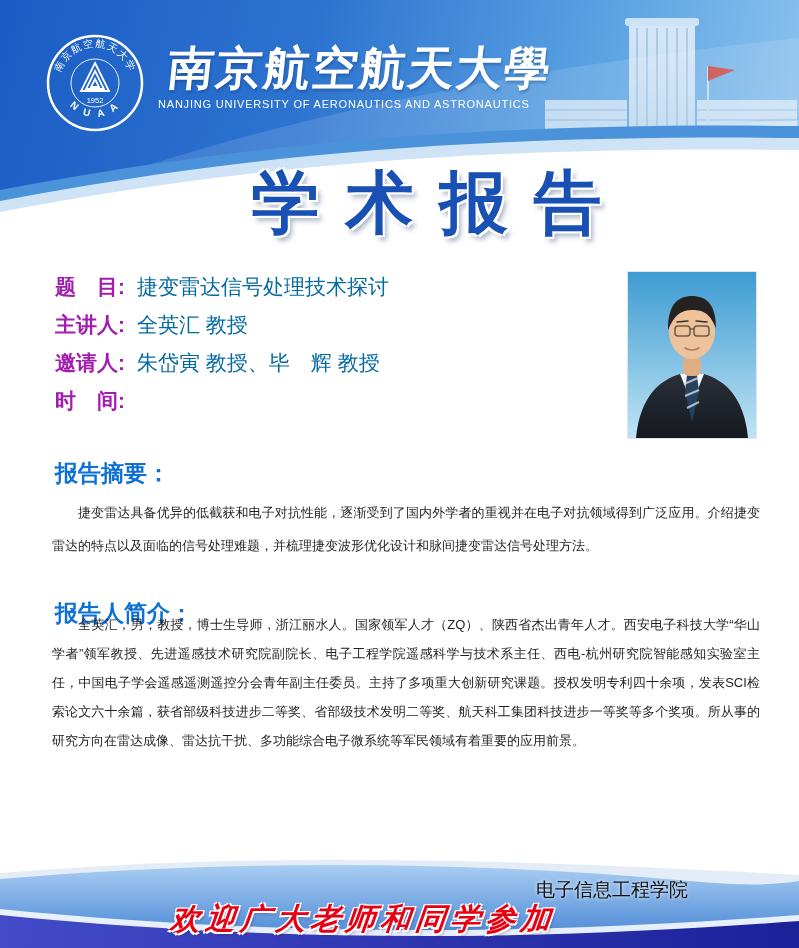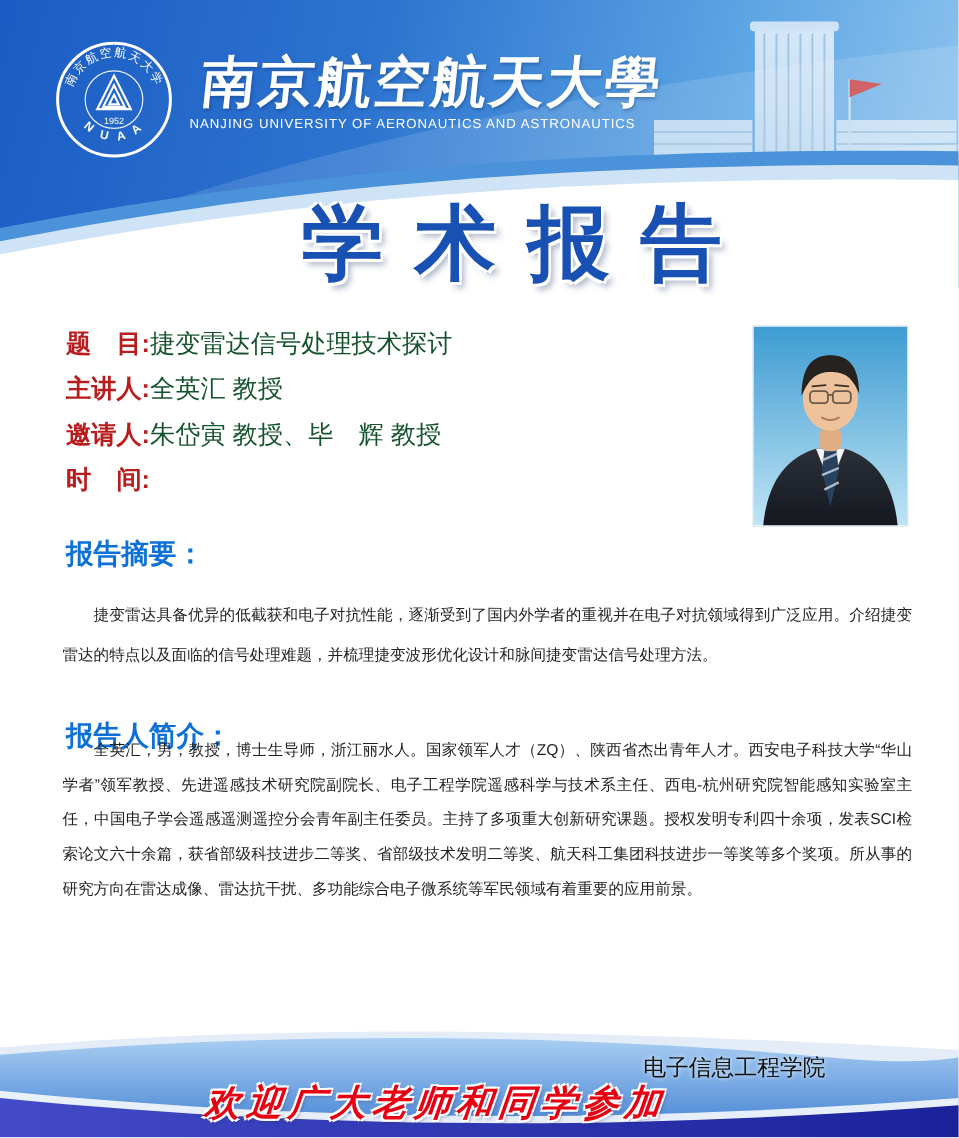"题 目:" .info-label { color: #b91c1c -> #a21caf; margin-right: 0 -> 12px }
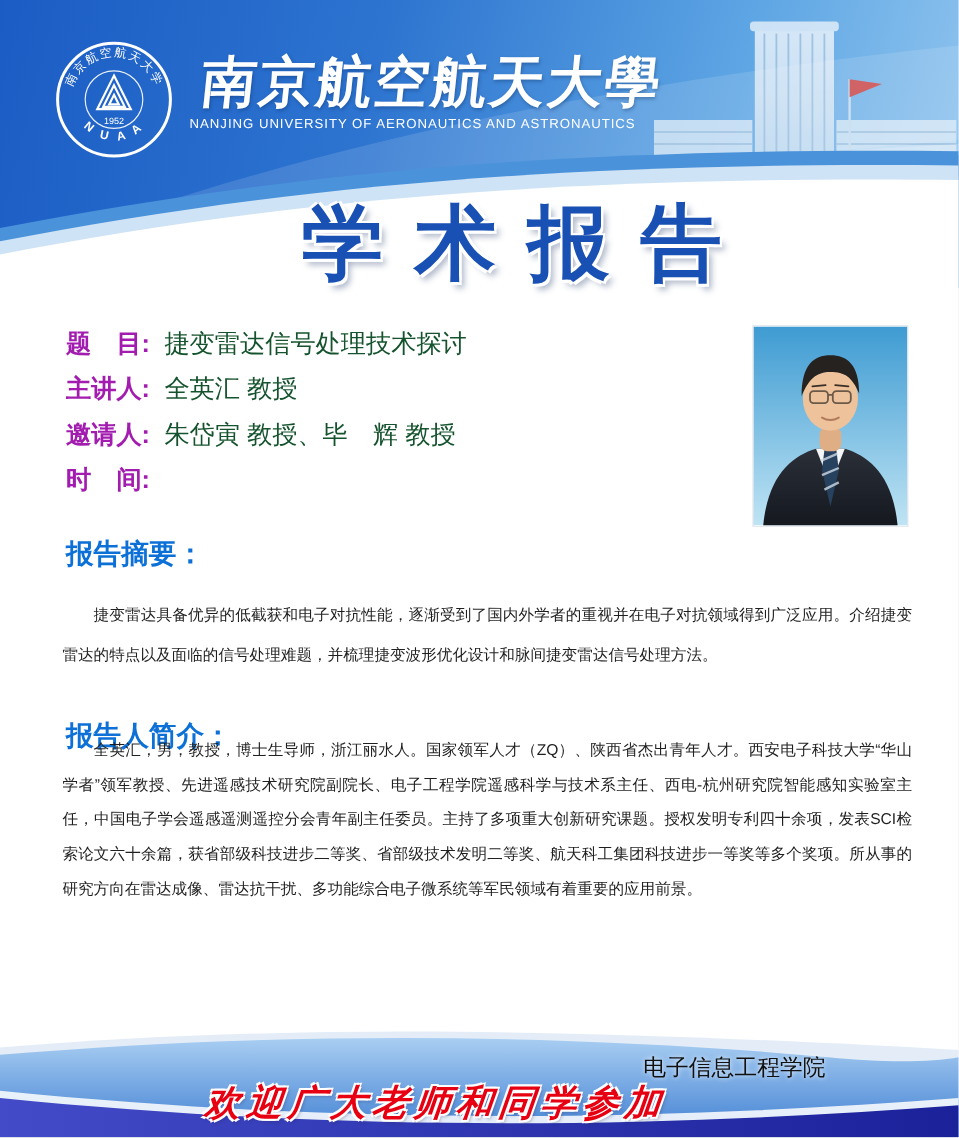"捷变雷达信号处理技术探讨" .info-value { color: #14532d -> #0369a1 }
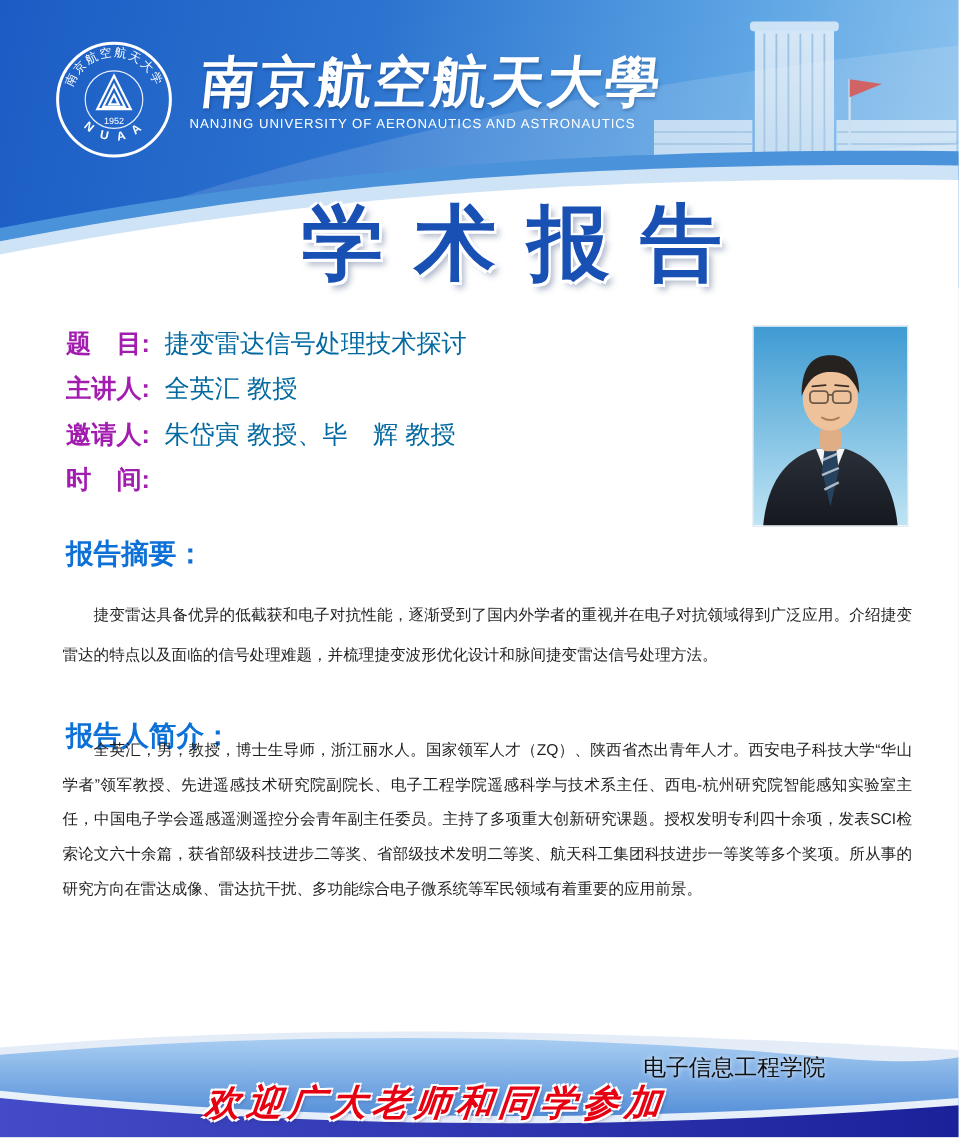"报告摘要：" .sec-heading.abstract { top: 446px -> 458px }
